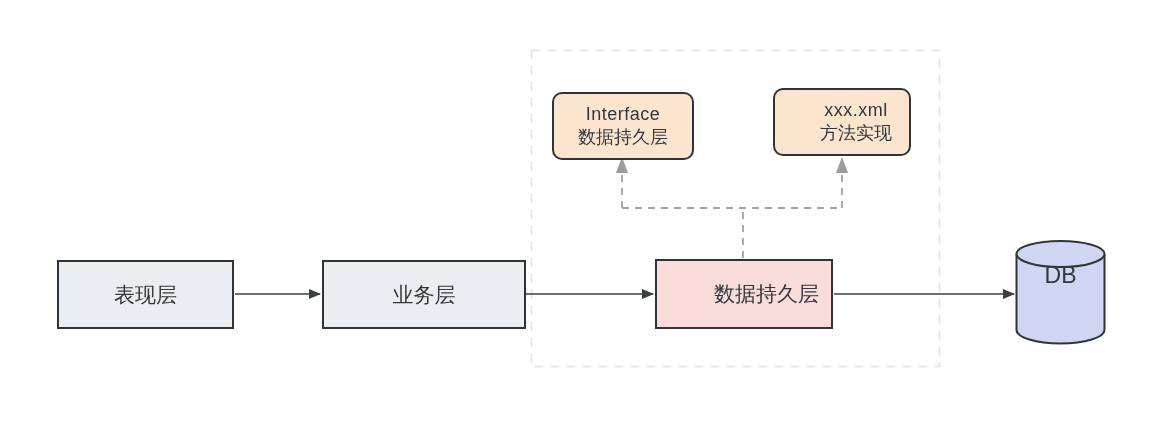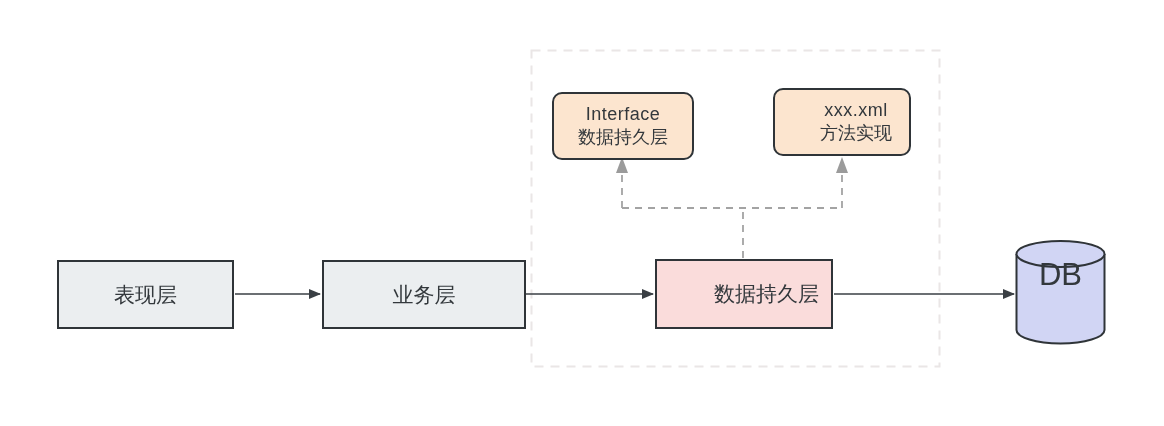"DB" .db-label { font-size: 31px -> 23px }
